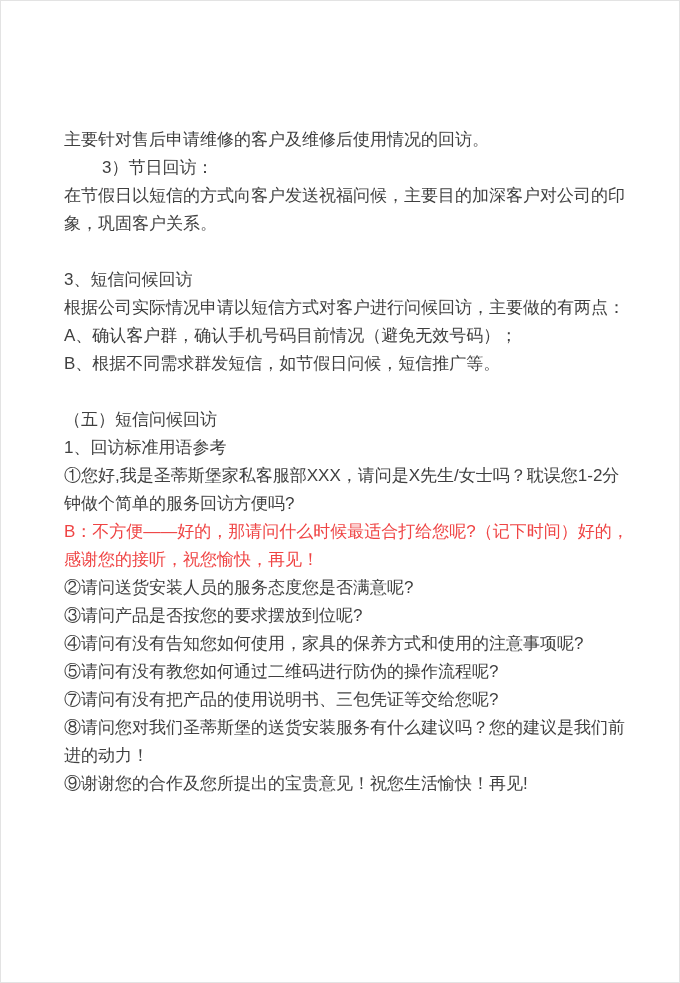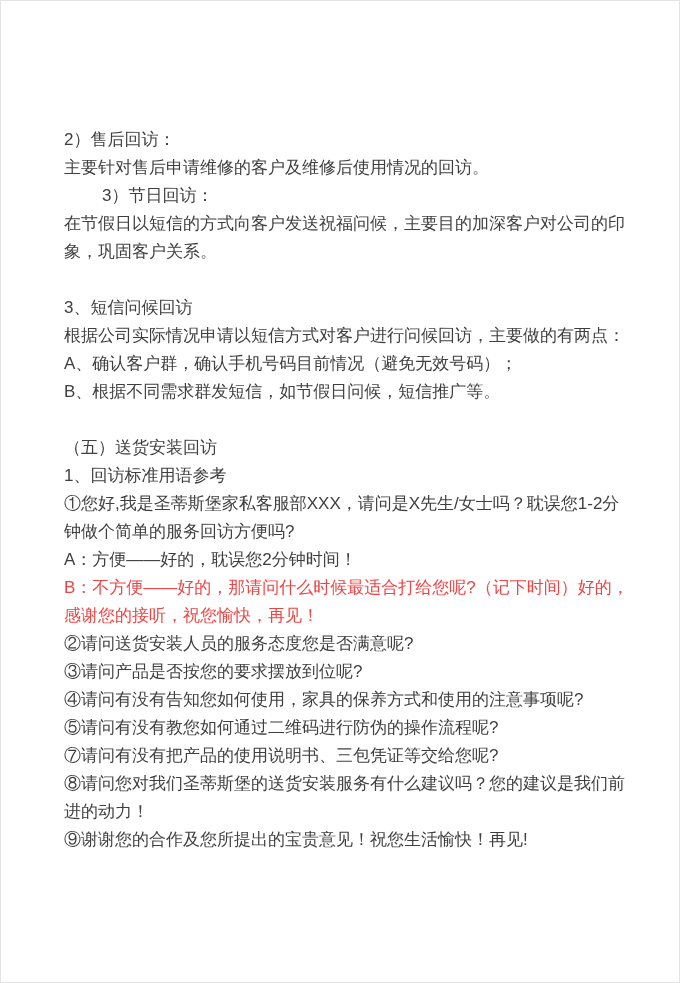"2）售后回访：" p.line { html: <p>2）售后回访：</p> -> none }
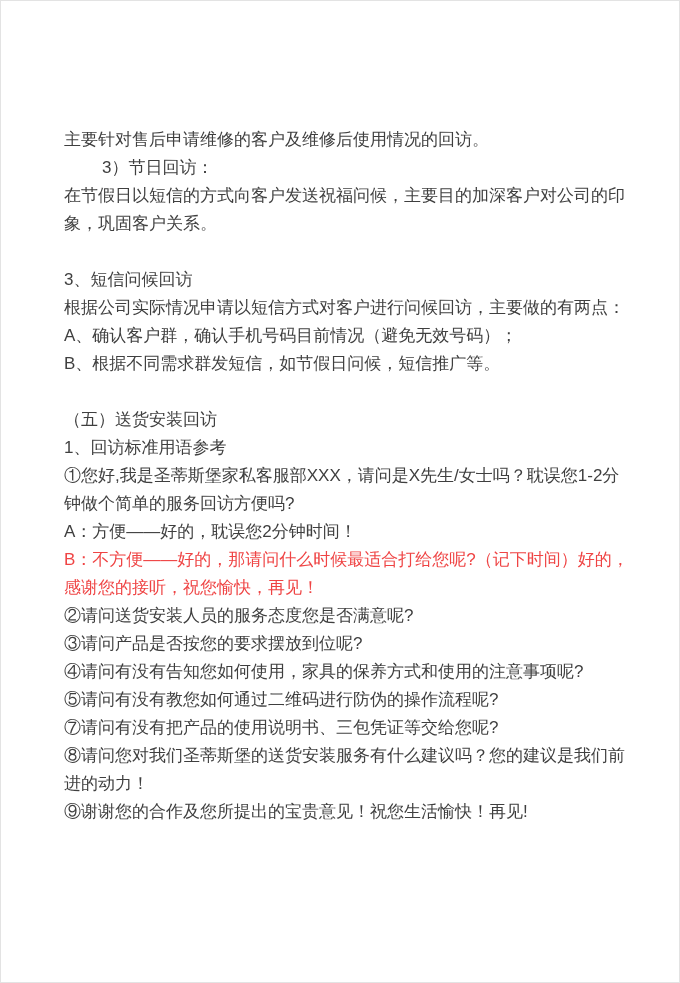"（五）送货安装回访" p.line { text: 送货安装 -> 短信问候 }
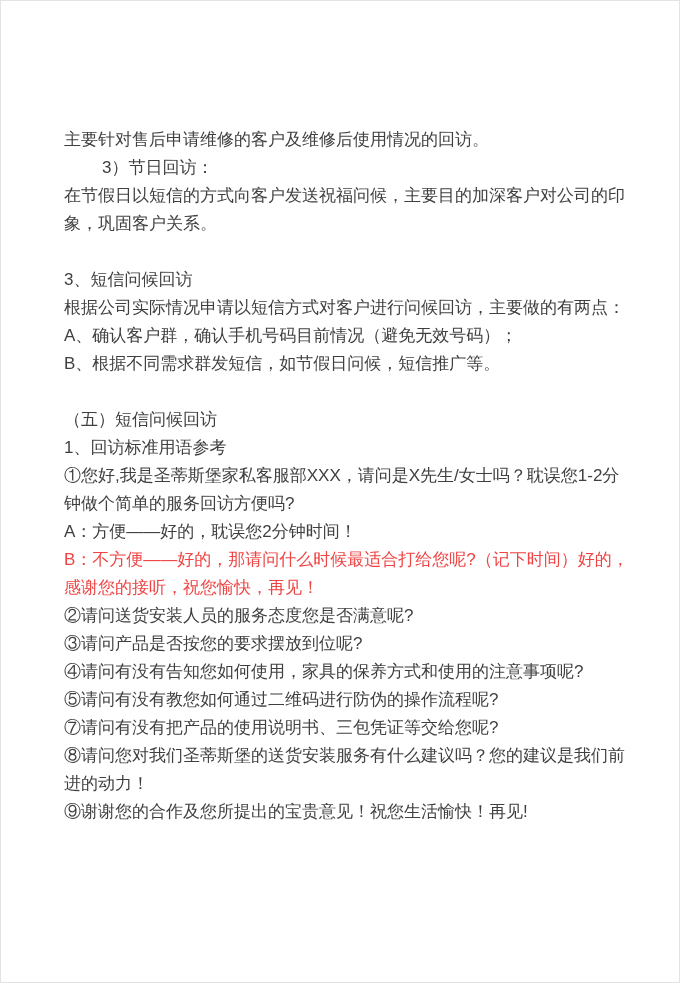"A：方便——好的，耽误您2分钟时间！" p.line { html: <p>A：方便——好的，耽误您2分钟时间！</p> -> none }
